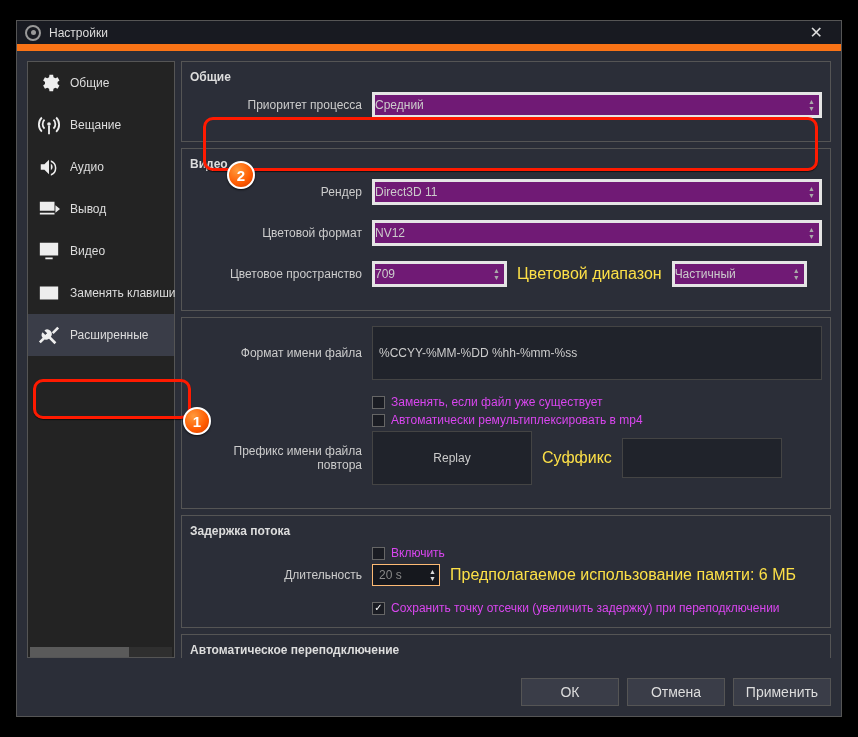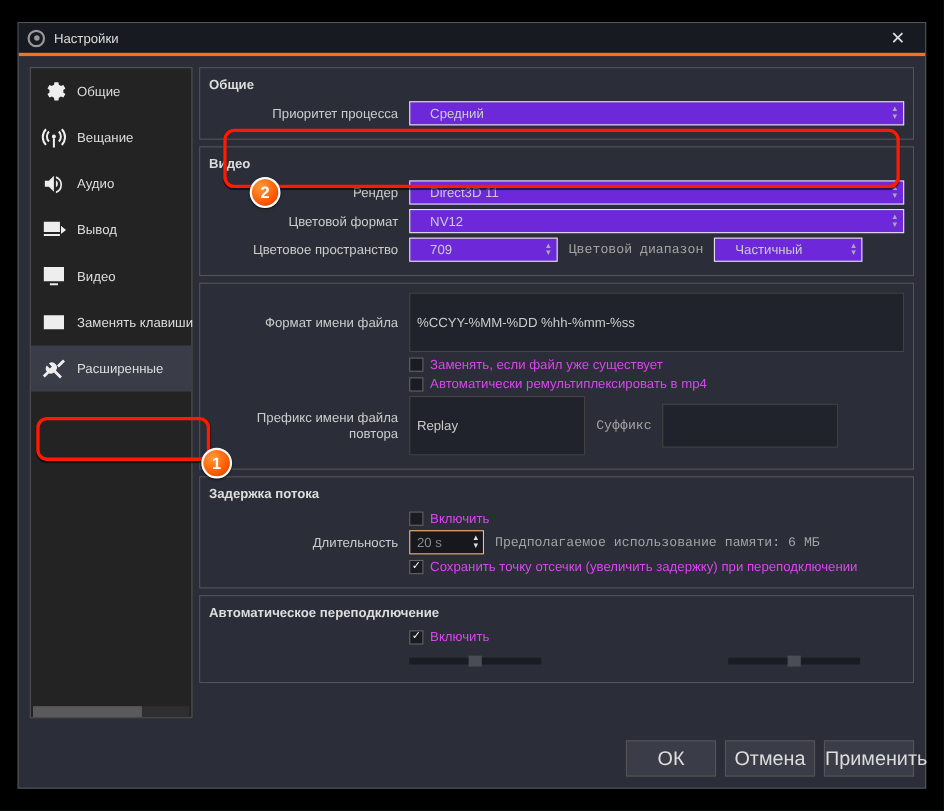"Настройки" .titlebar { border-bottom: 3px solid #f97316 -> 7px solid #f97316 }
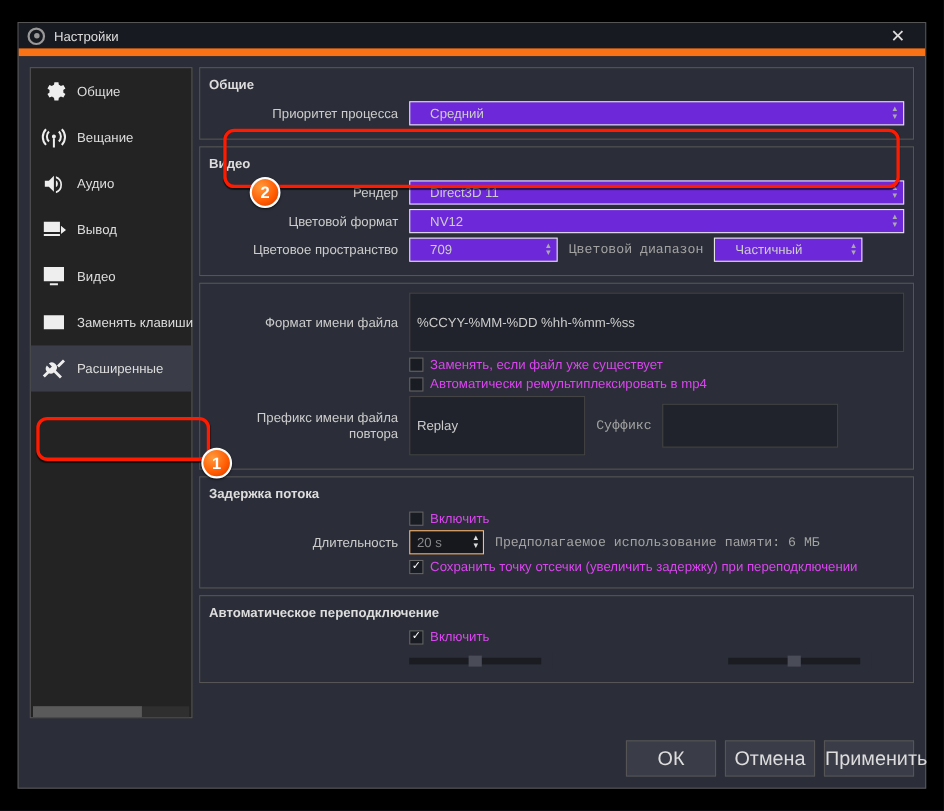"Приоритет процесса" .row { margin-bottom: 4px -> 15px }
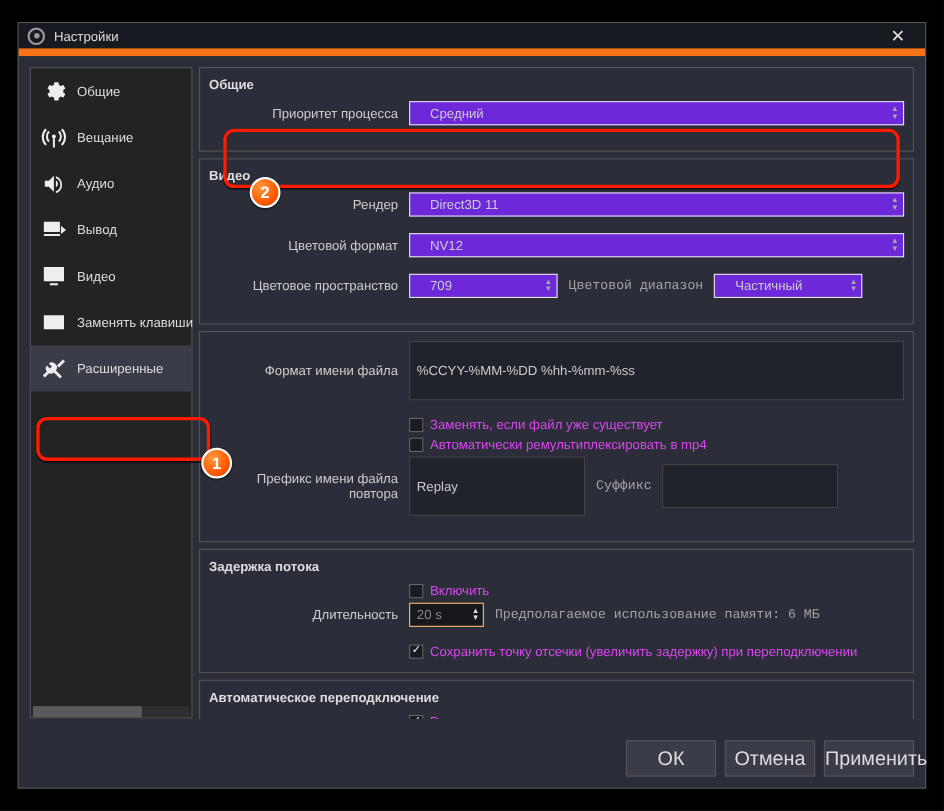"Средний" .select { background: #6d28d9 -> #701a75; border: 1px solid #e5e5e5 -> 3px solid #e5e5e5; padding: 3px 20px 3px 18px -> 3px 20px 3px 0 }
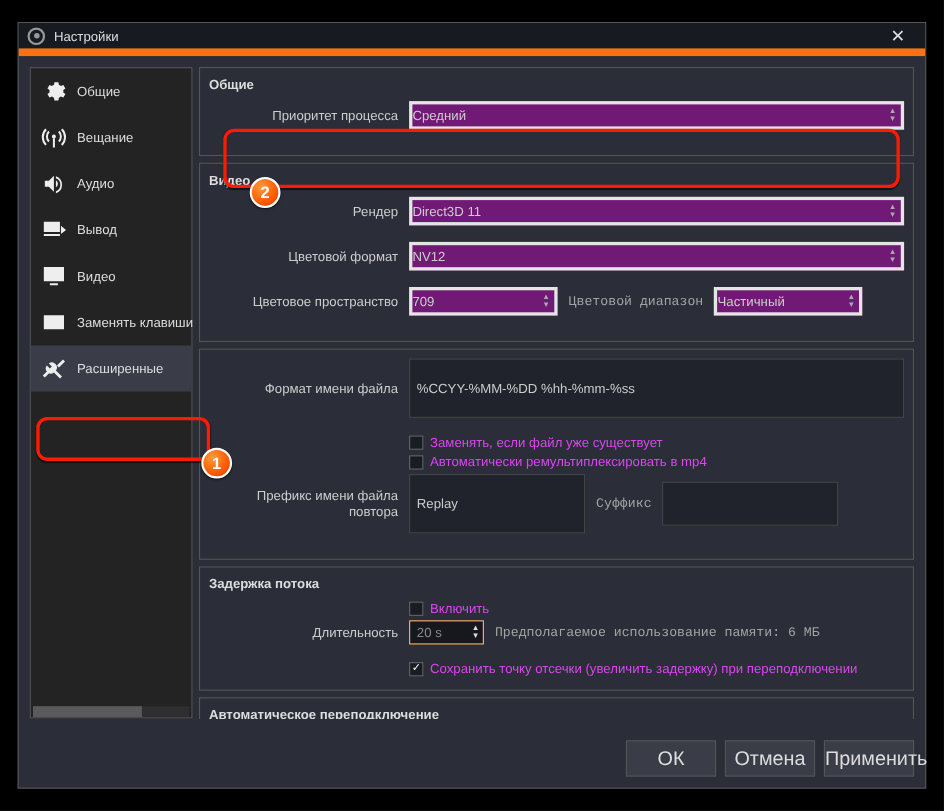"Цветовой диапазон" .row-inline-label { color: #a3a3a3 -> #fde047; font-family: Liberation Mono, monospace -> none; font-size: 12px -> 16px }
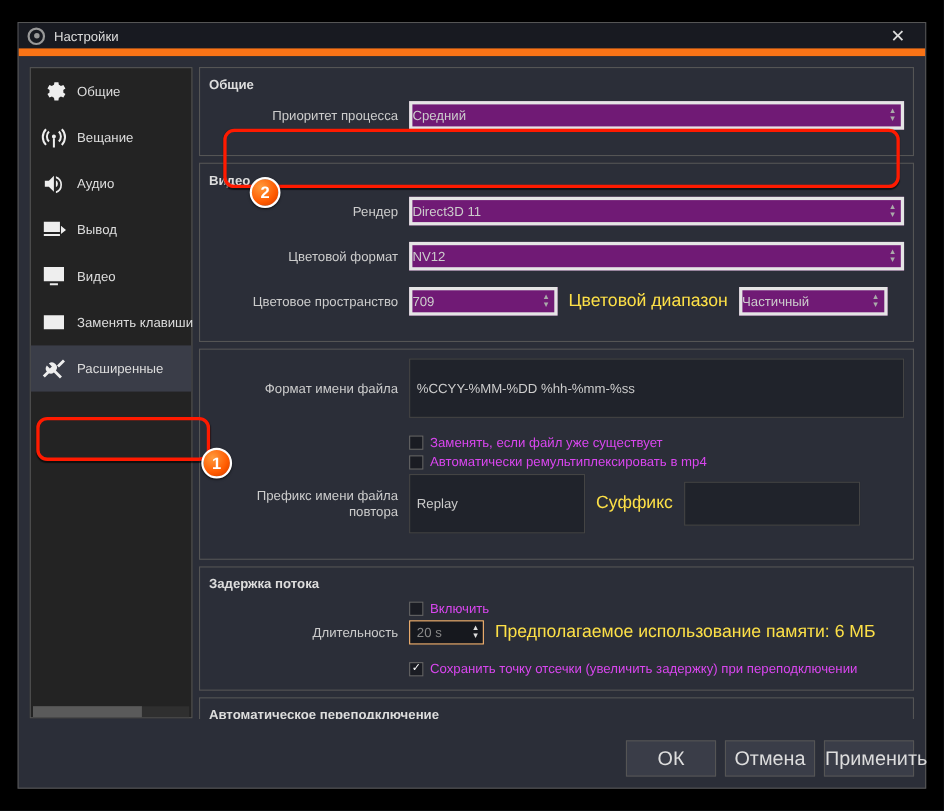"Replay" .textinput.small { text-align: none -> center }
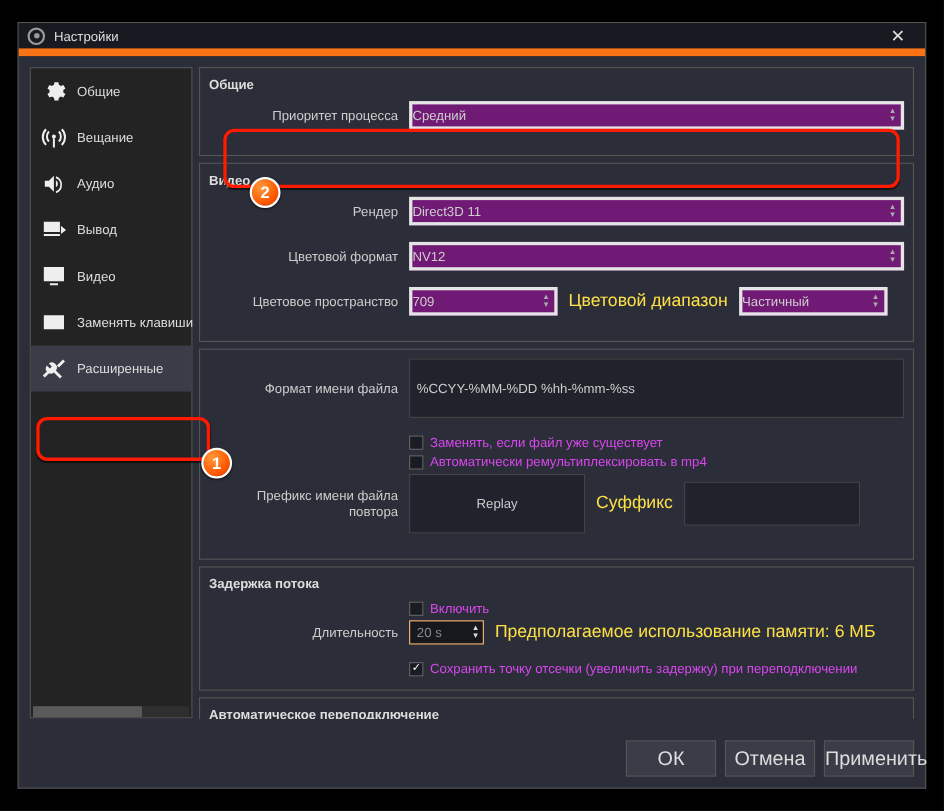"ОК" .btn { font-size: 18px -> 14px; width: 82px -> 98px }
